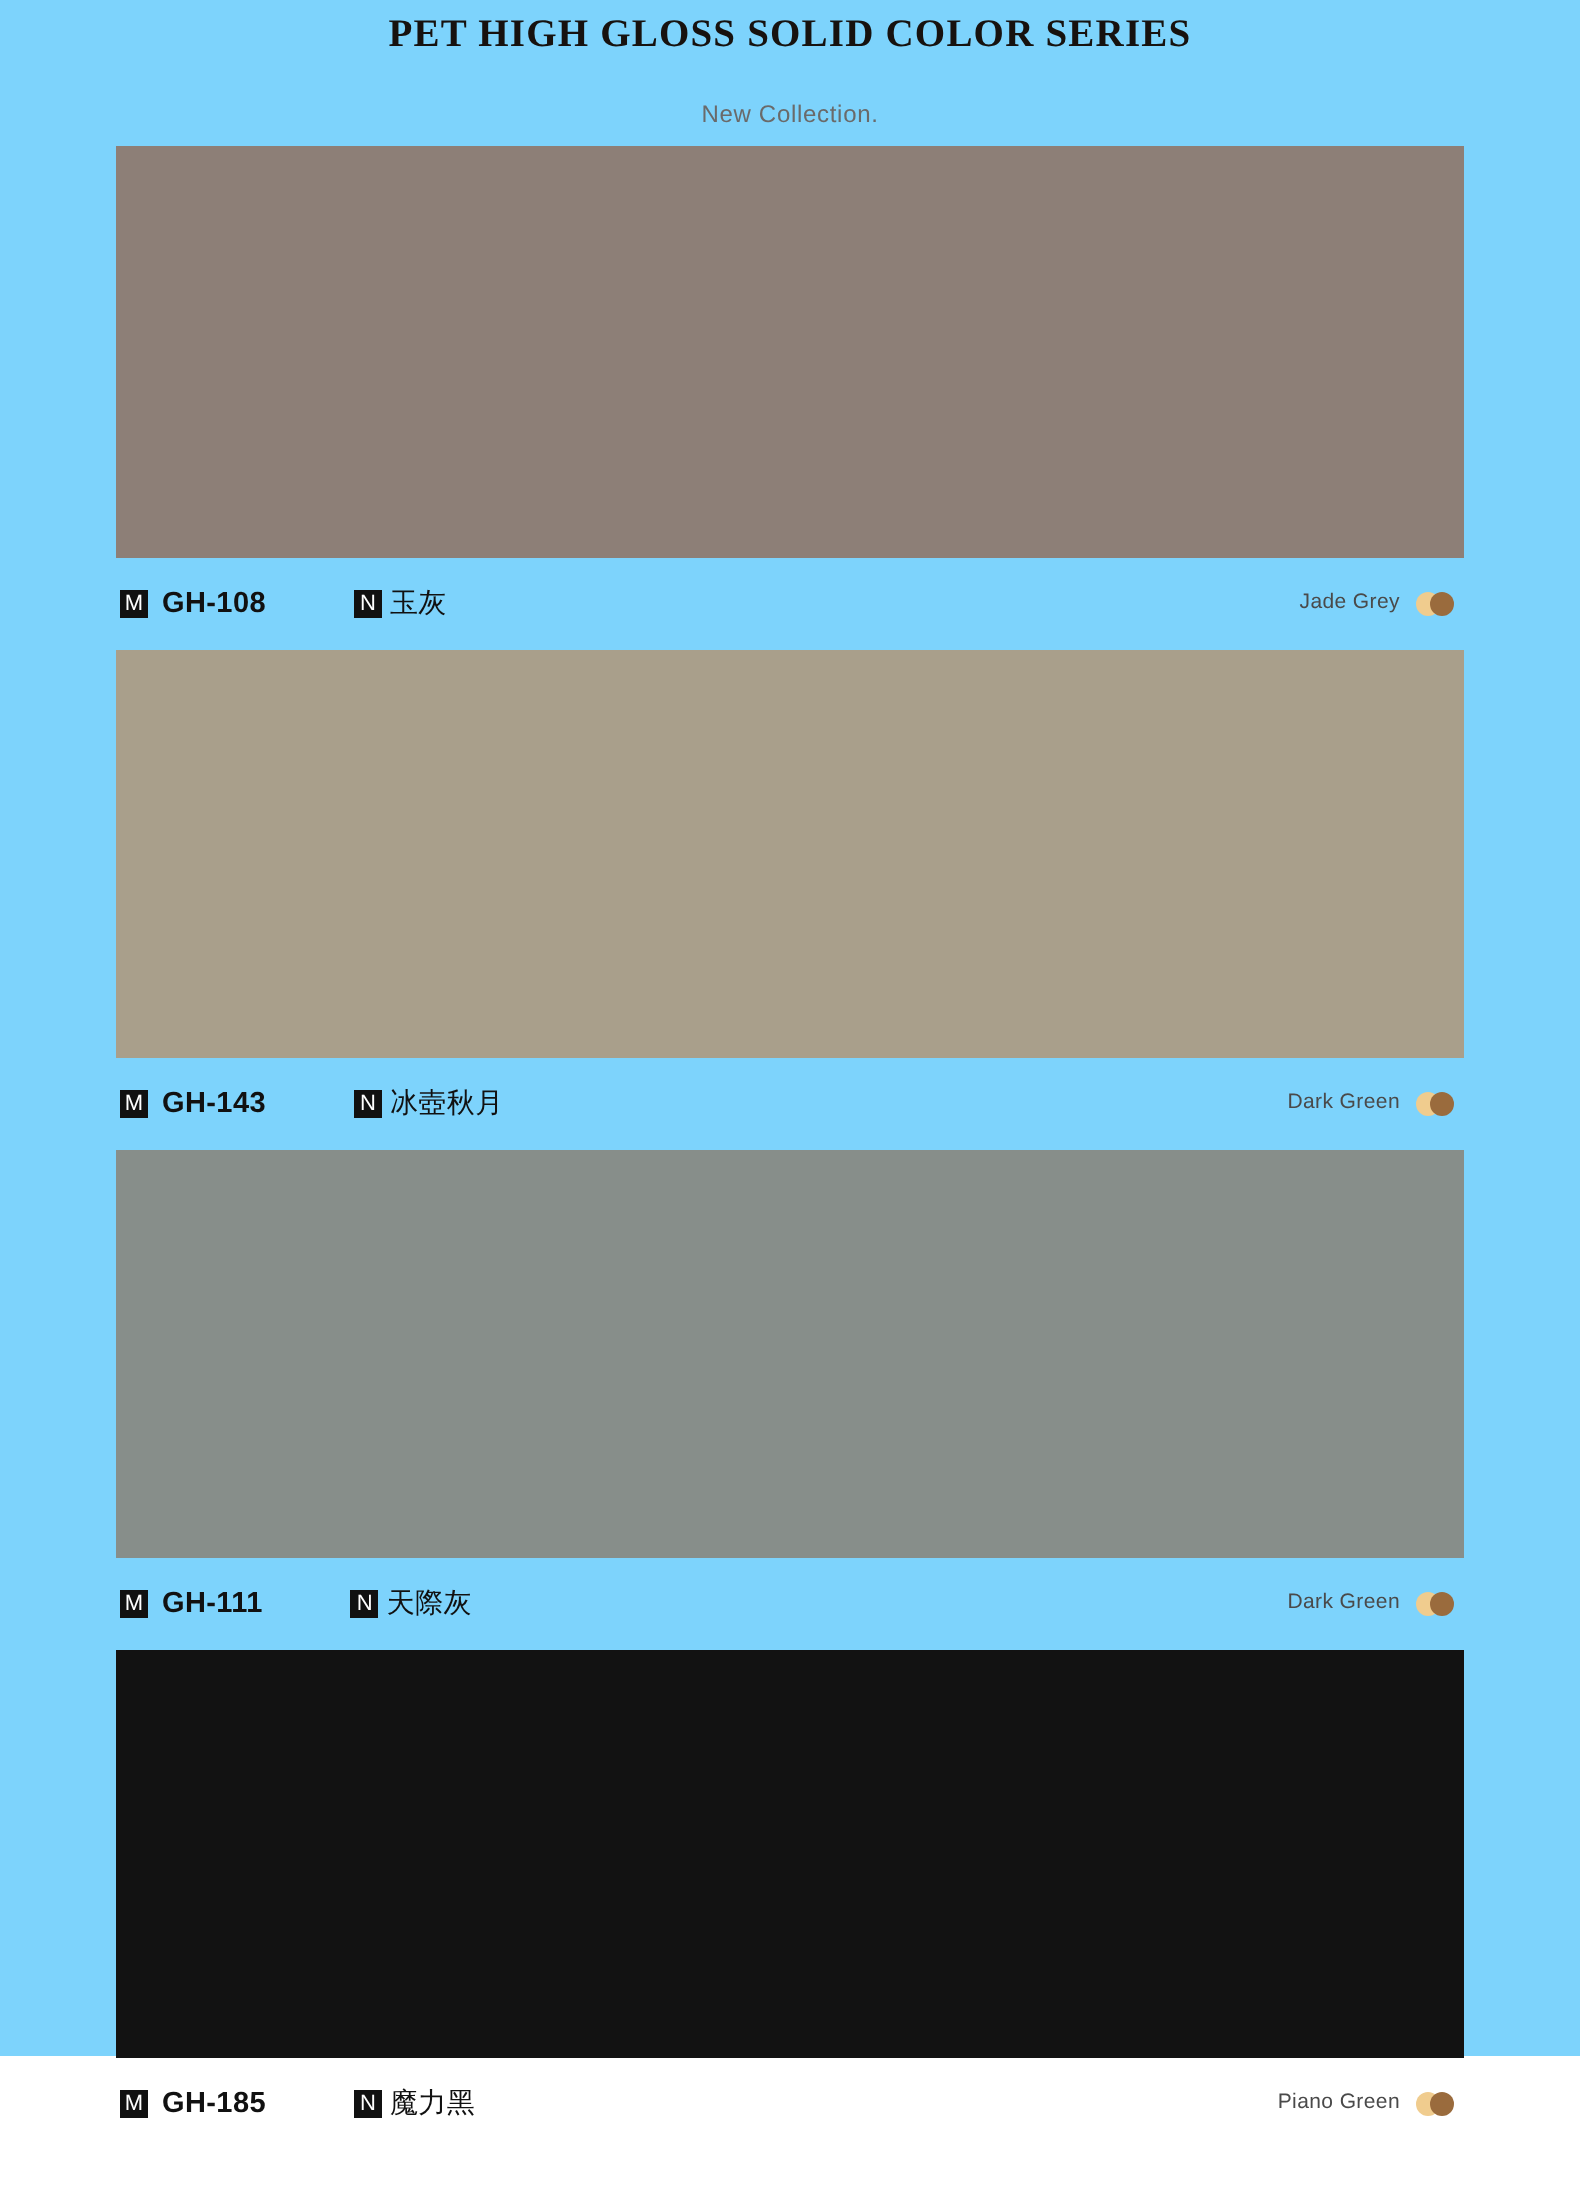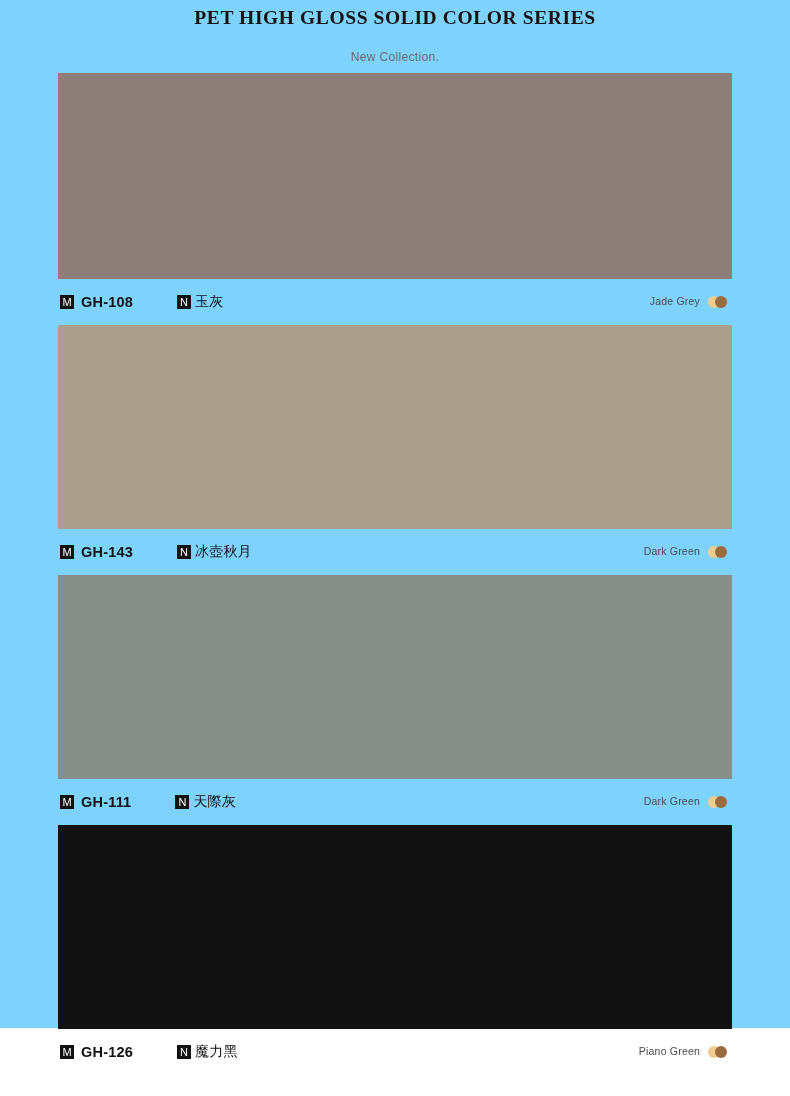"GH-126" span.code-text { text: GH-126 -> GH-185 }
